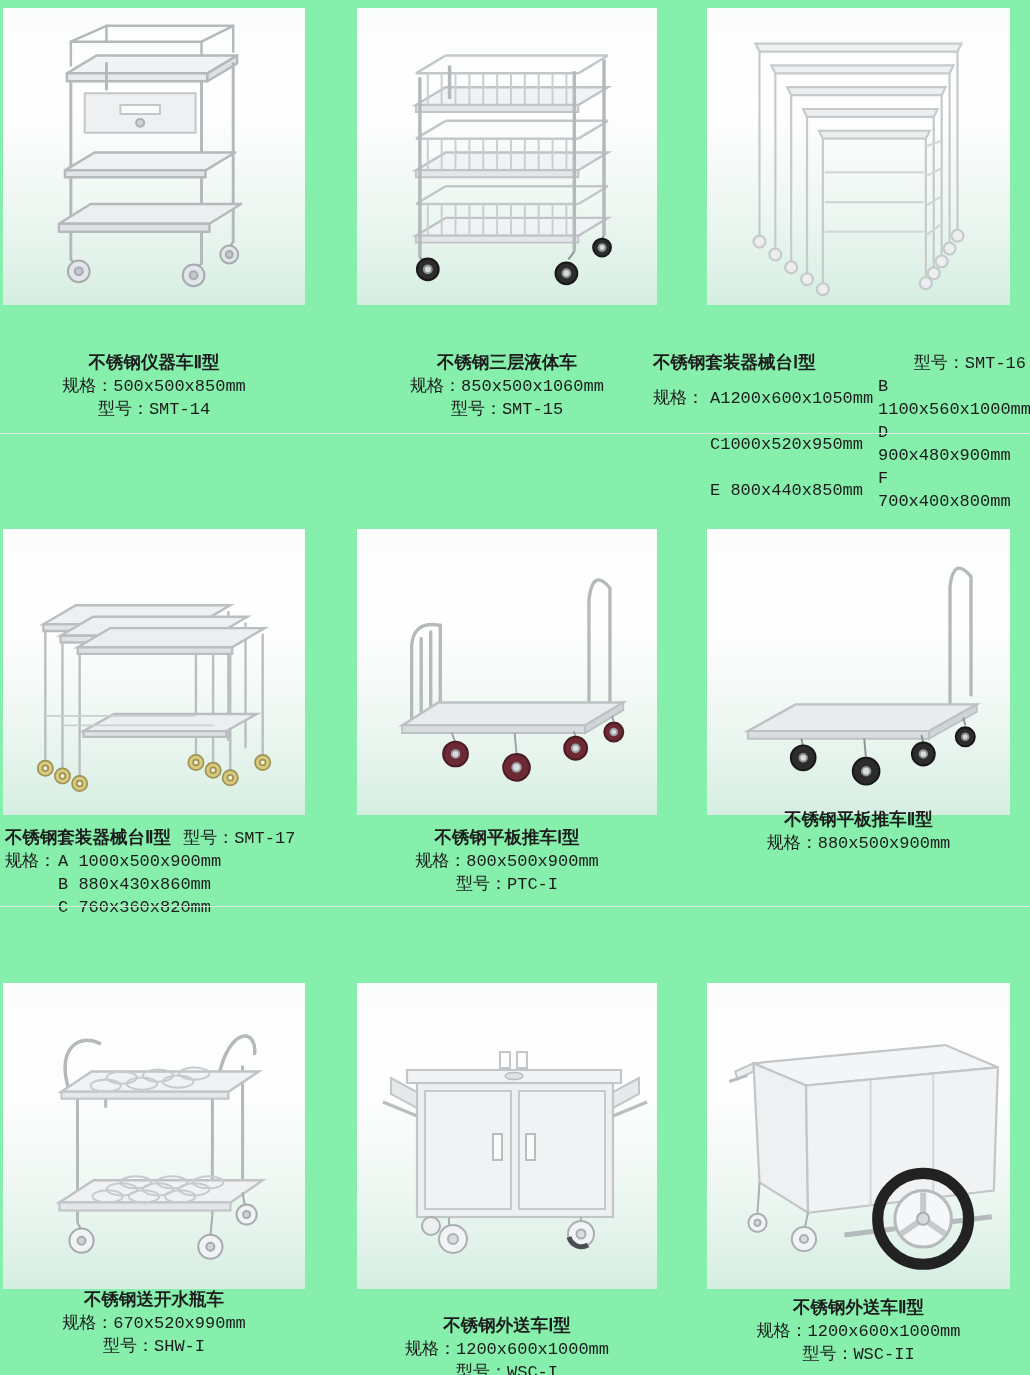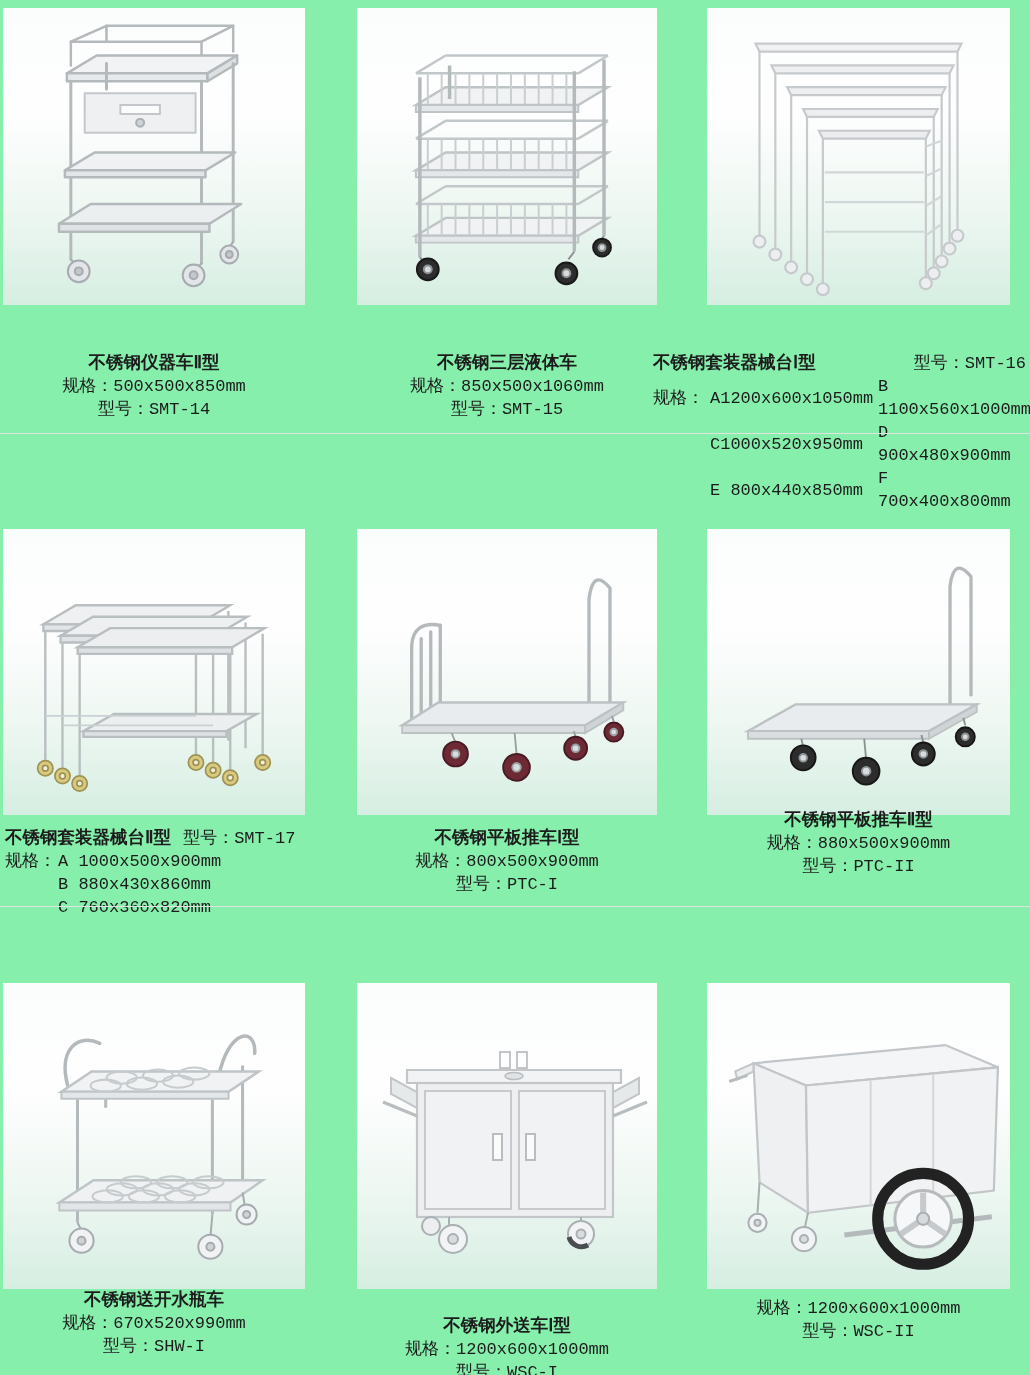"型号：PTC-II" div { html: <div><span>型号：</span><span>PTC-II</span></div> -> none }
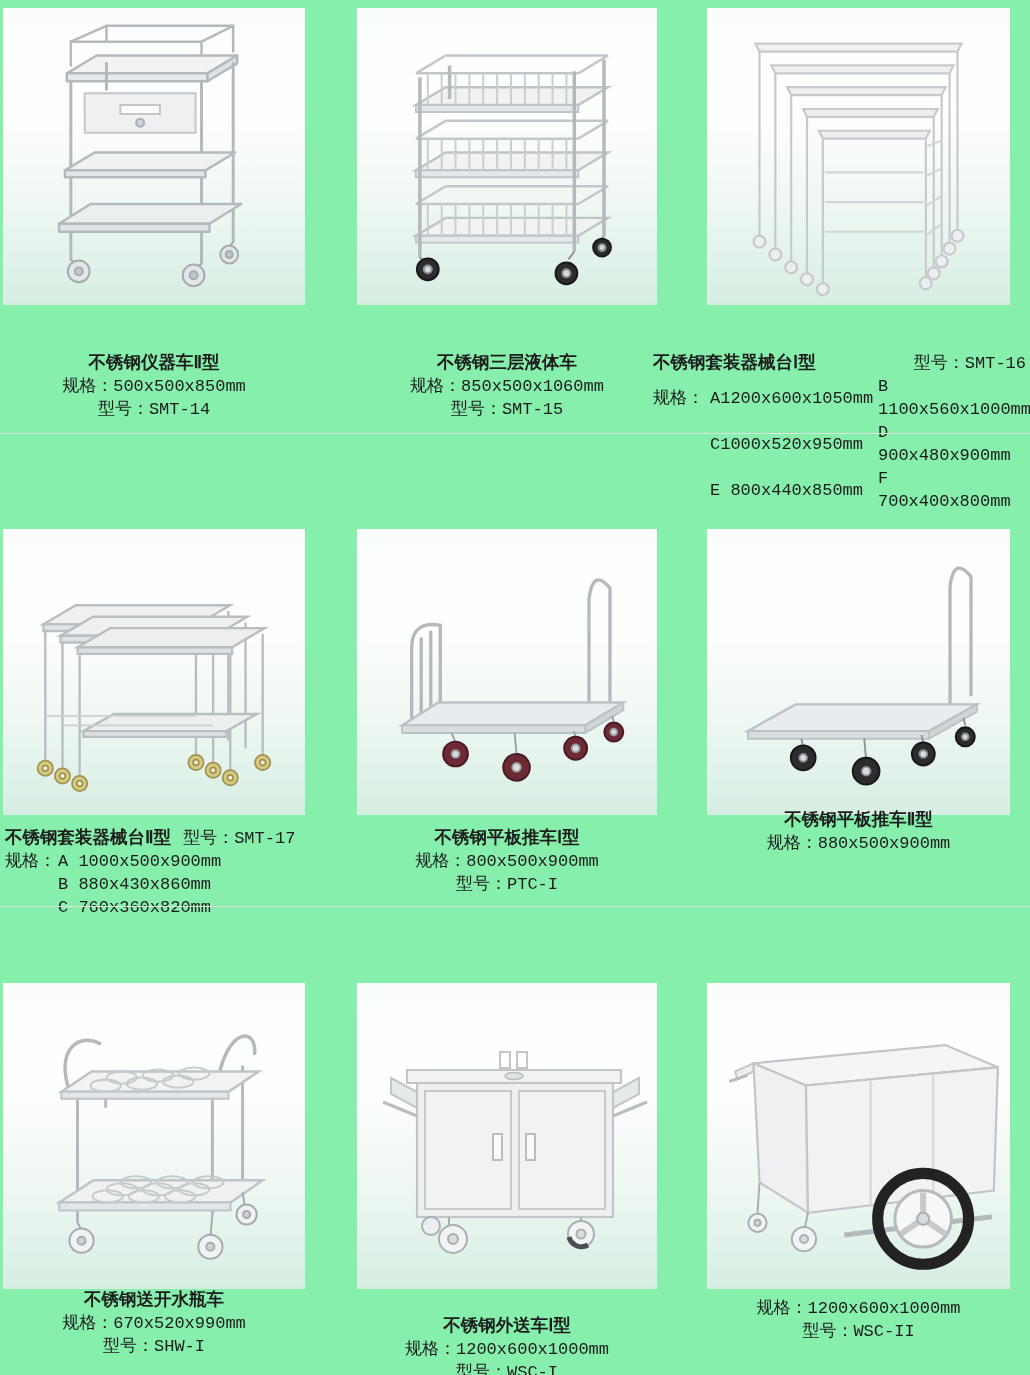"不锈钢外送车Ⅱ型" div.nm { html: none -> <div>不锈钢外送车Ⅱ型</div> }
